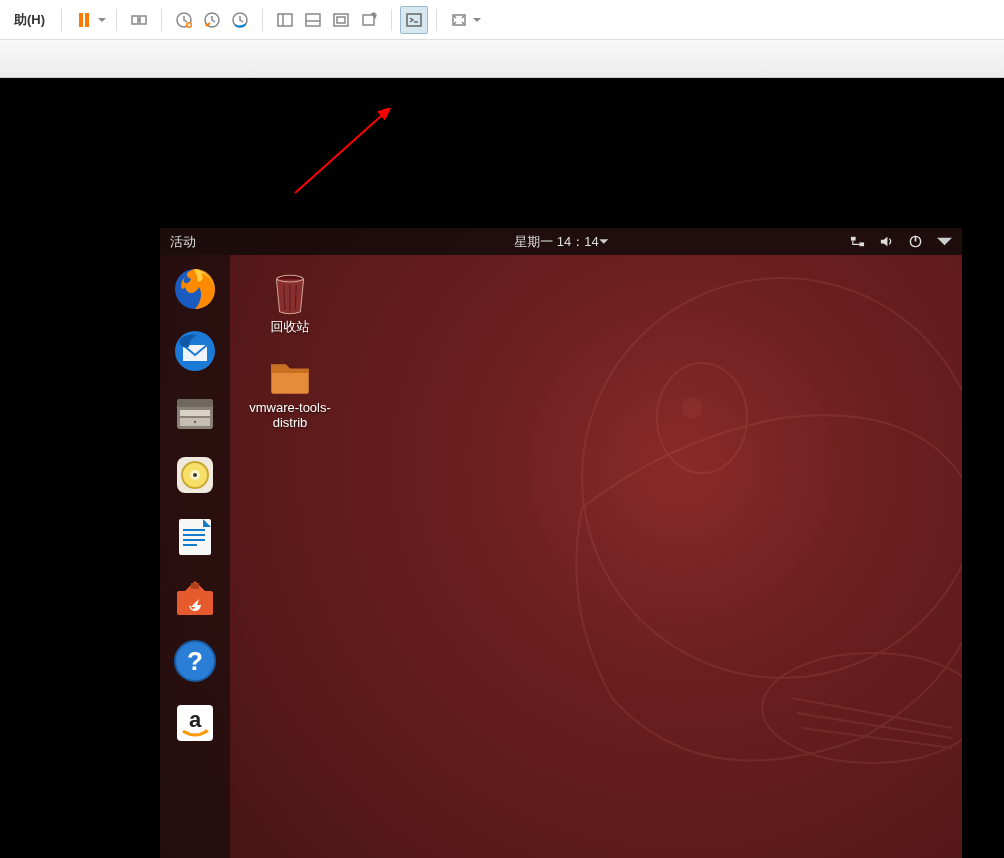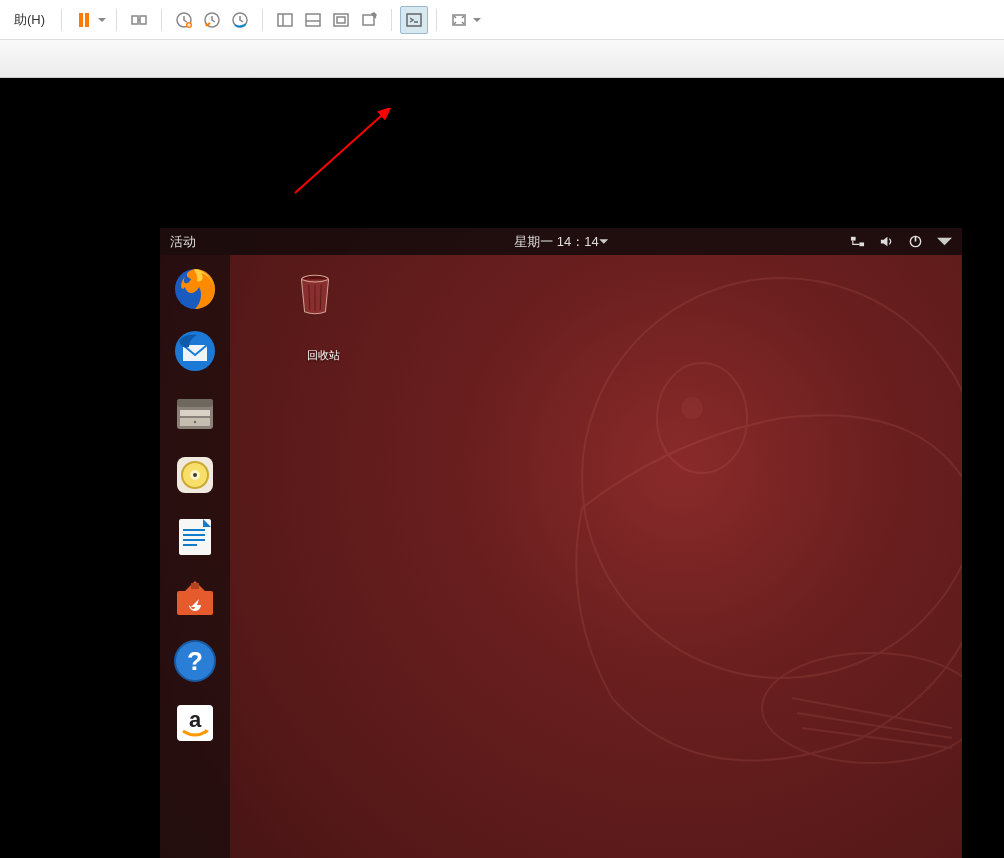"助(H)" .host-toolbar { font-weight: none -> bold }
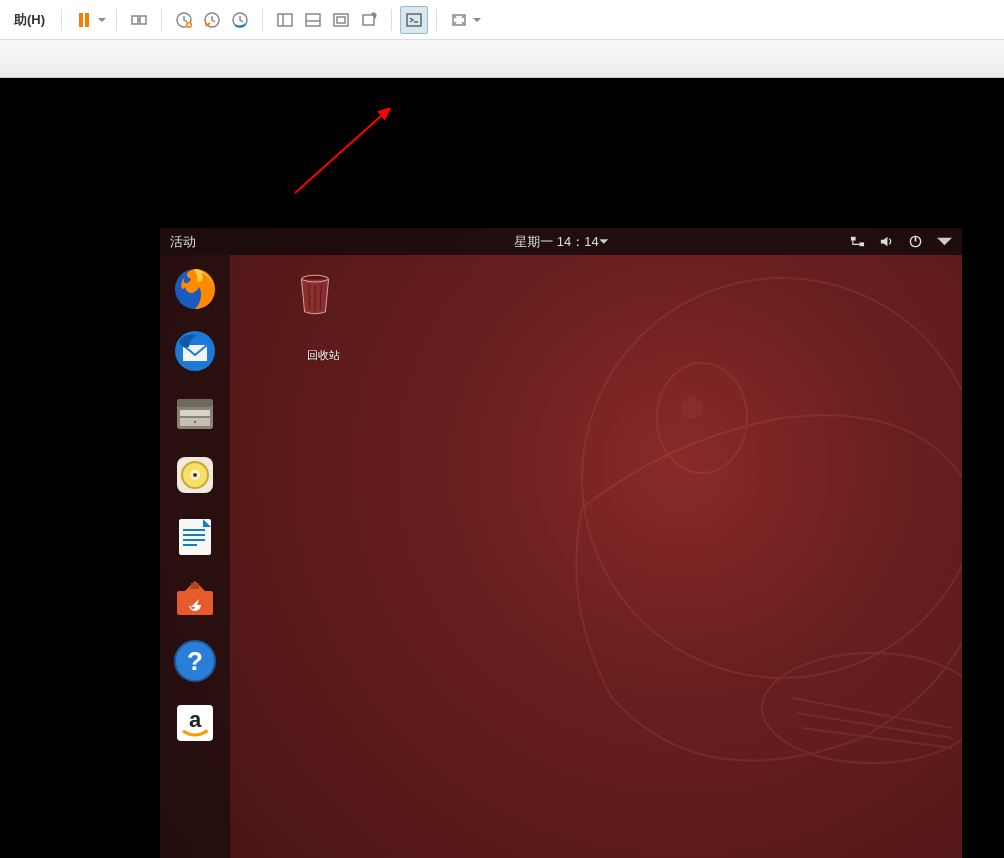"回收站" .desktop-icon { align-items: flex-end -> center; font-size: 11px -> 13px; gap: 30px -> none }
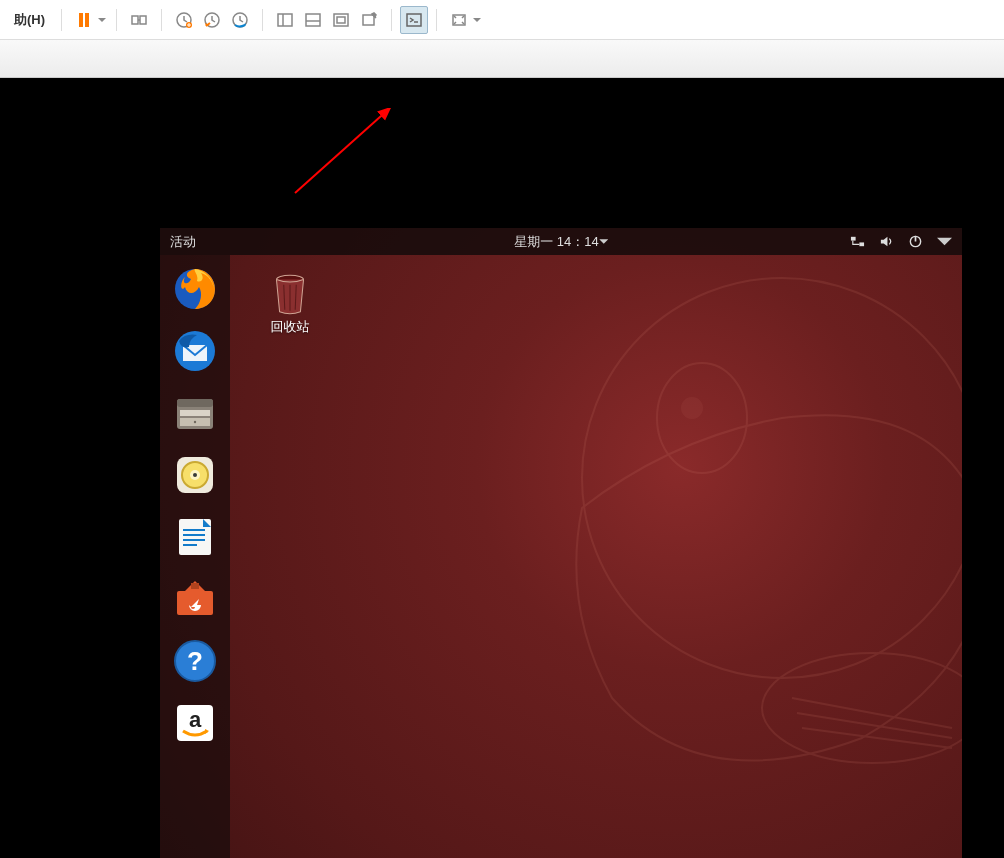"vmware-tools-distrib" div.desktop-icon { html: none -> <div> <div> <svg> <path></path> <path></path> </svg> </div> <span>vmware-tools-distrib</span> </div> }
